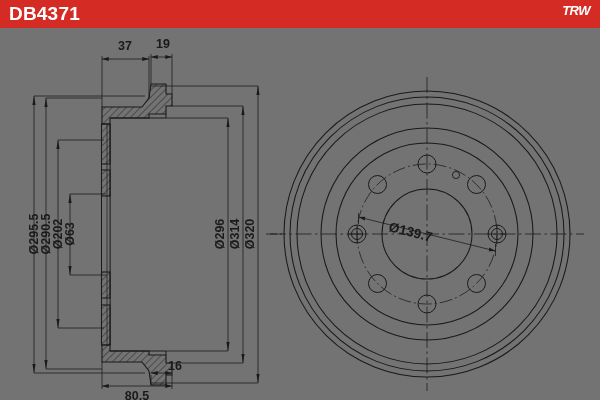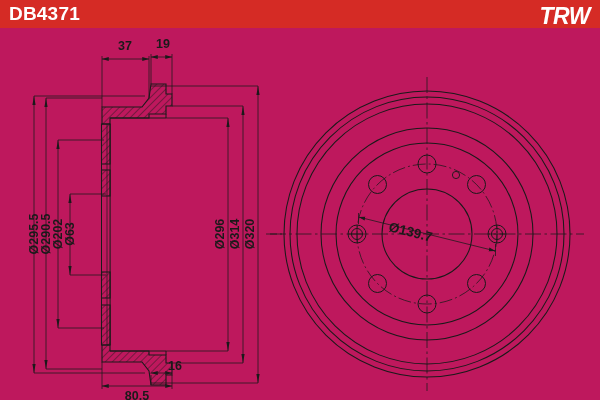"DB4371" #page { background: #be185d -> #737373 }
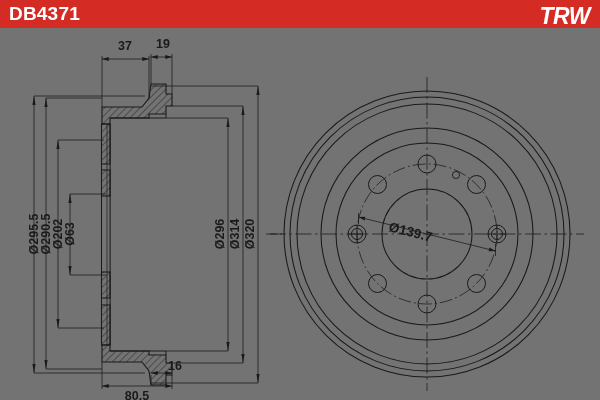"TRW" #brand-logo { font-size: 23px -> 13px }
